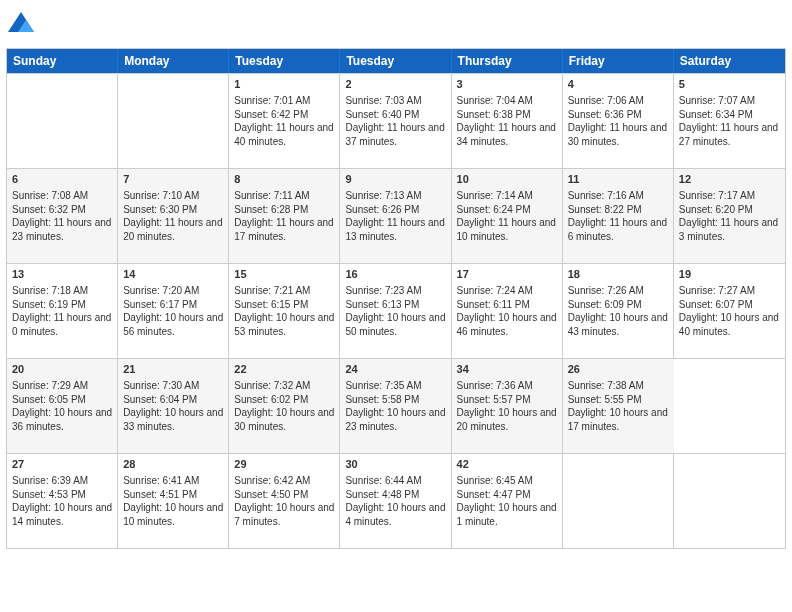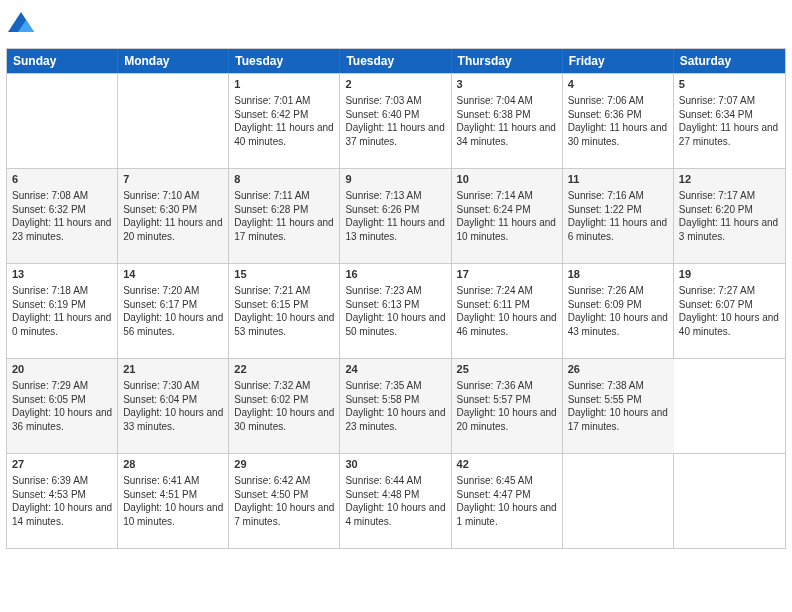"Sunrise: 7:16 AM" span.day-info { text: 1:22 -> 8:22 }
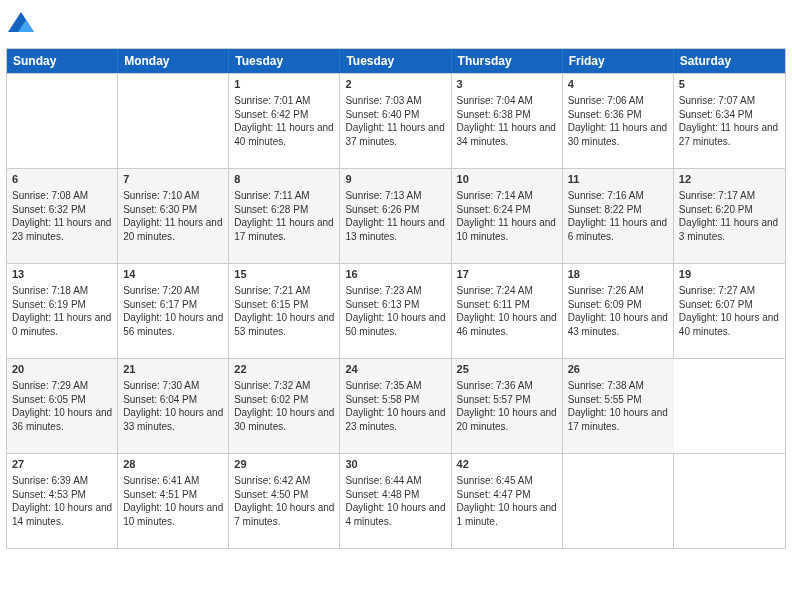"25" span.day-num { text: 25 -> 34 }
